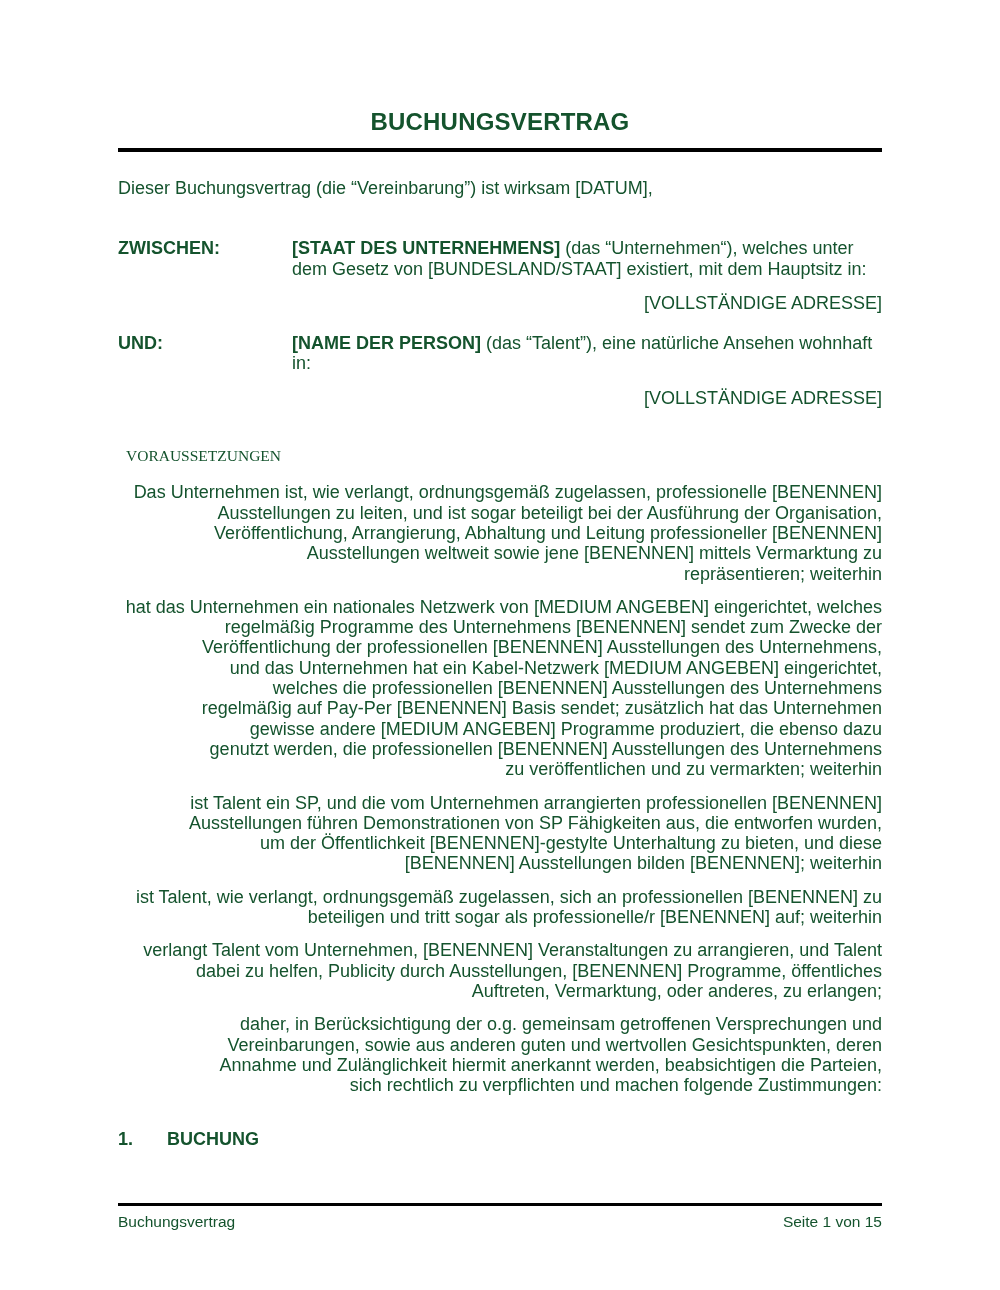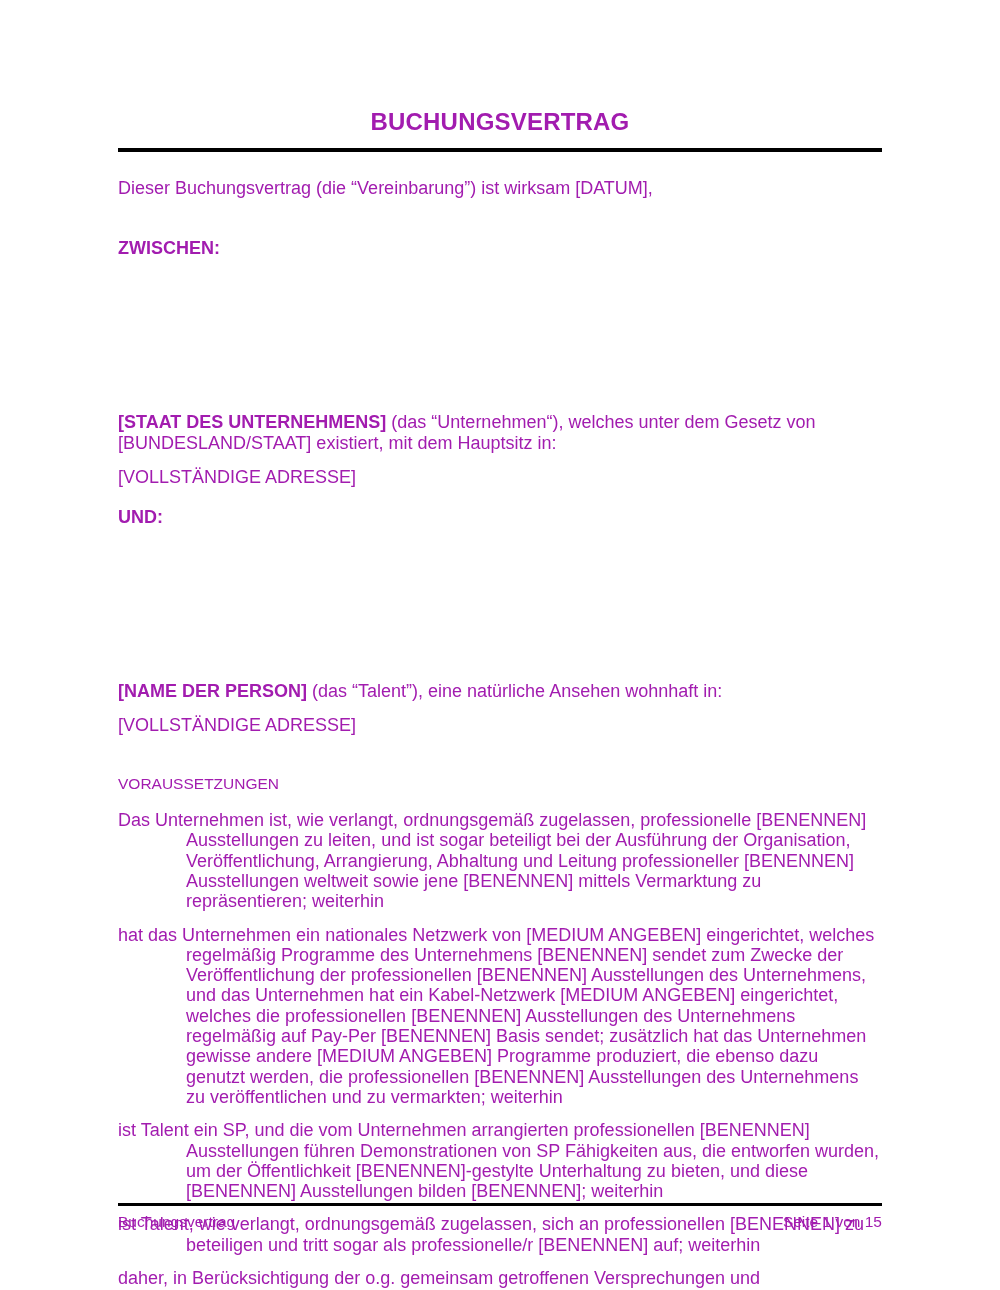"BUCHUNGSVERTRAG" .page { color: #a21caf -> #14532d }
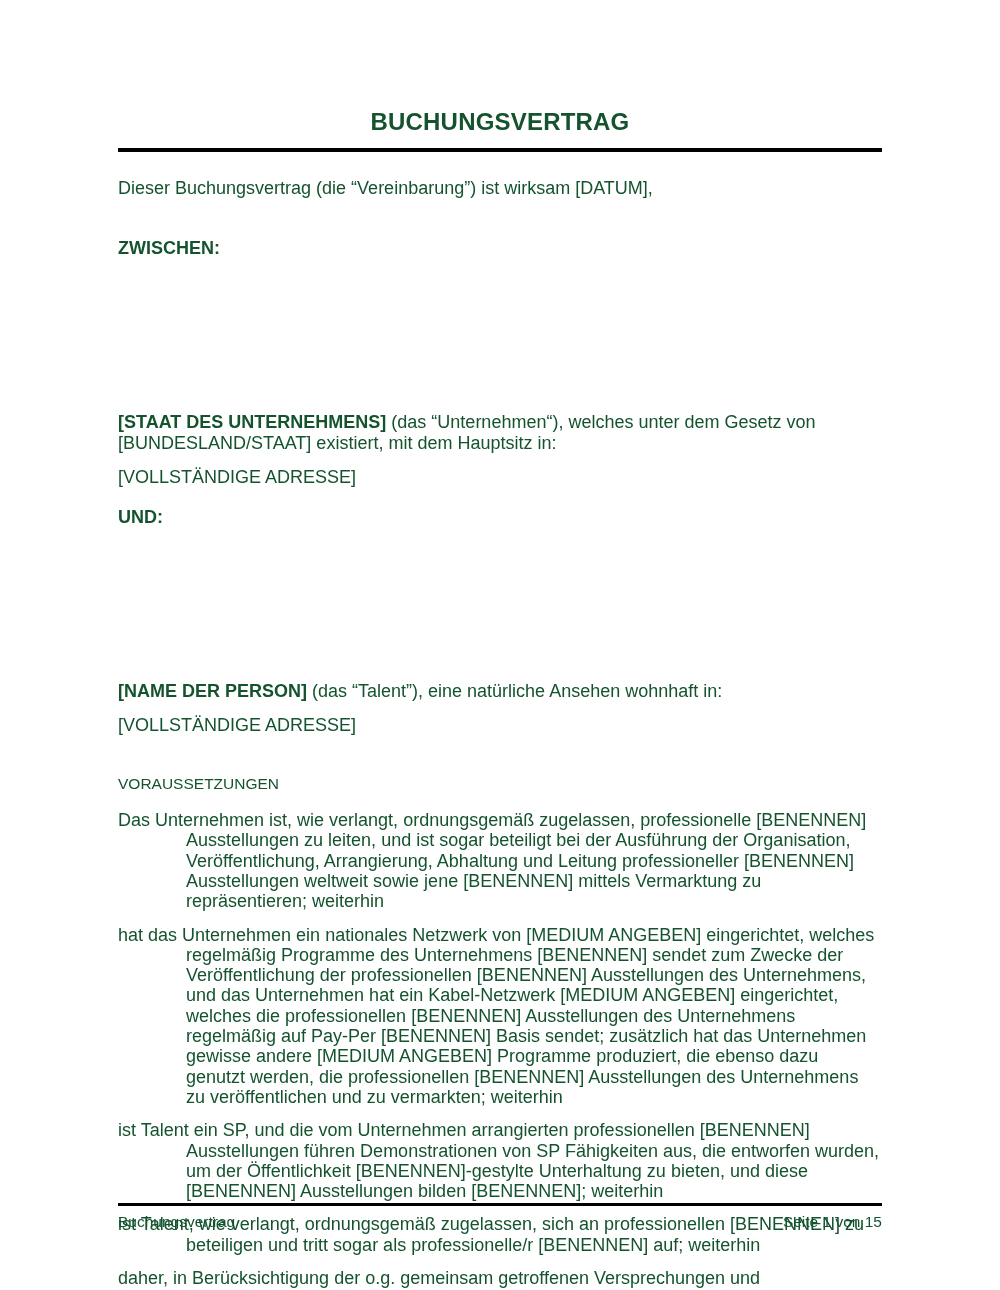"ZWISCHEN:" .party-row { flex-direction: column -> none }
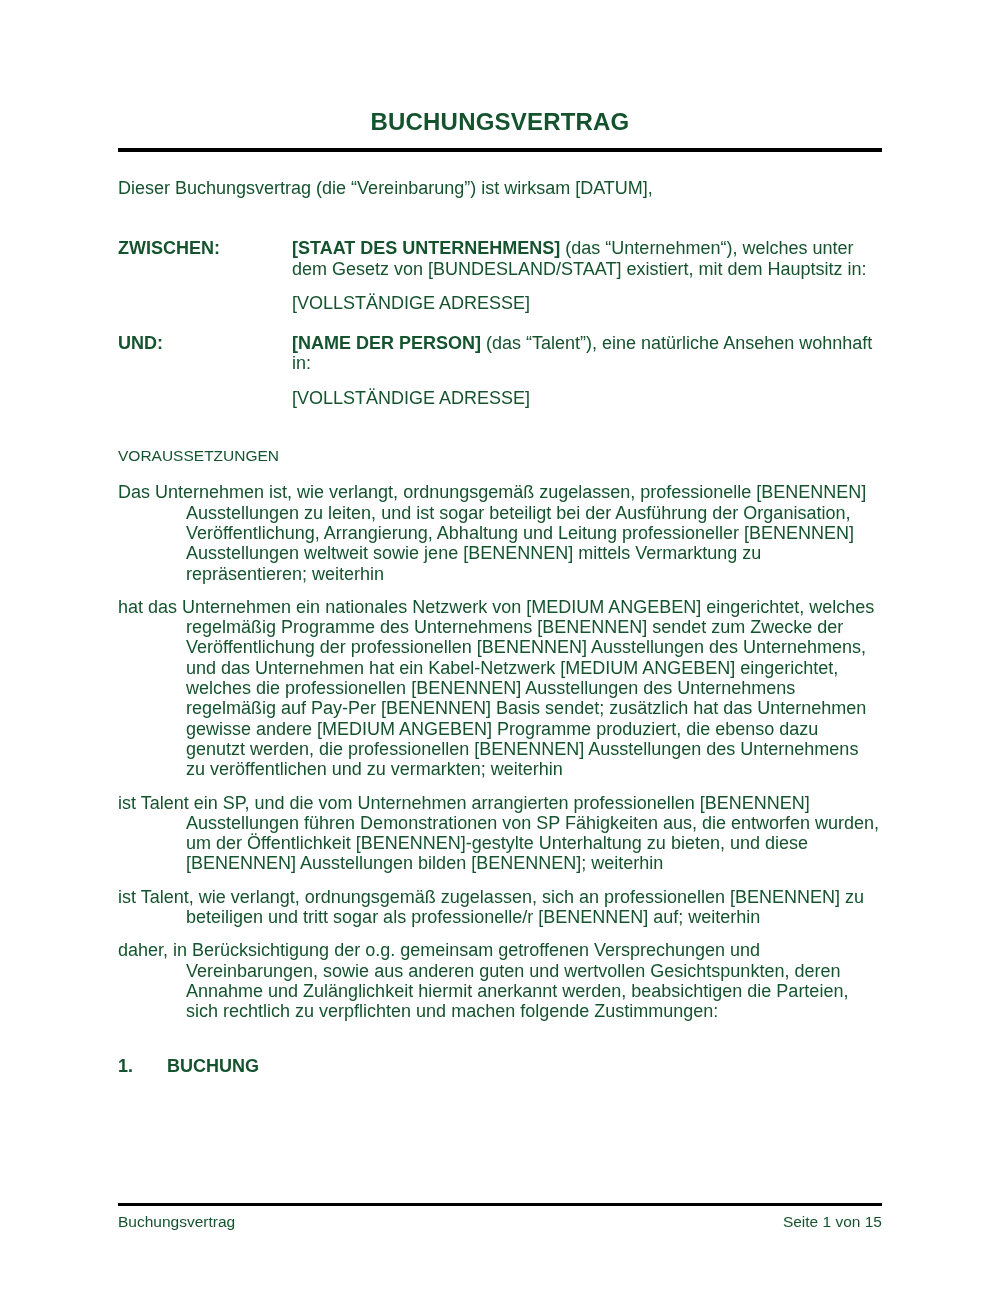"[VOLLSTÄNDIGE ADRESSE]" .party-content .address { text-align: none -> right }
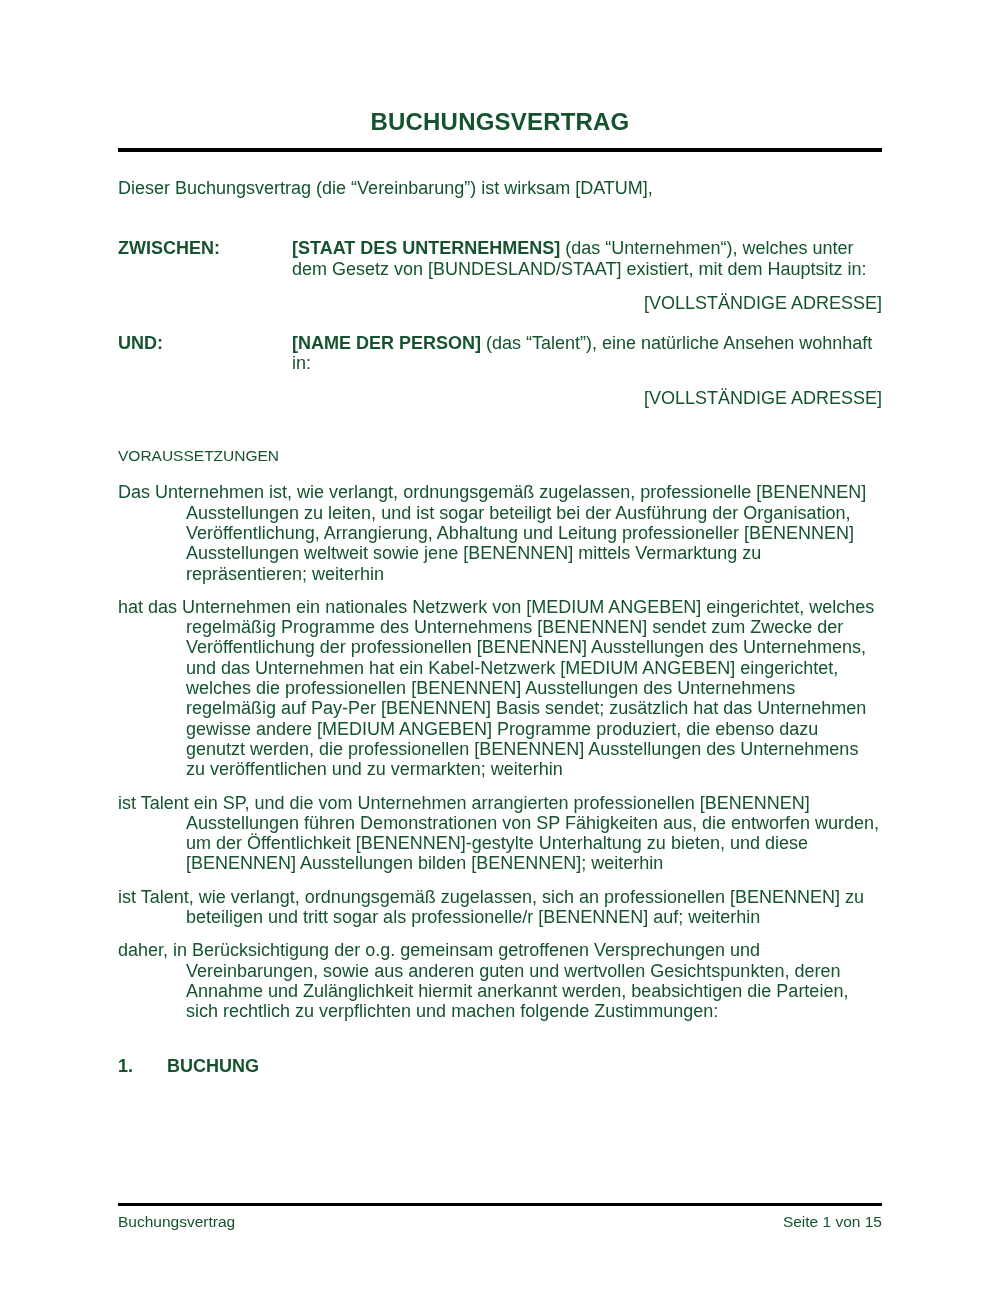"VORAUSSETZUNGEN" .recitals-heading { font-family: none -> Liberation Serif, serif; margin: 38px 0 0 0 -> 38px 0 0 8px }
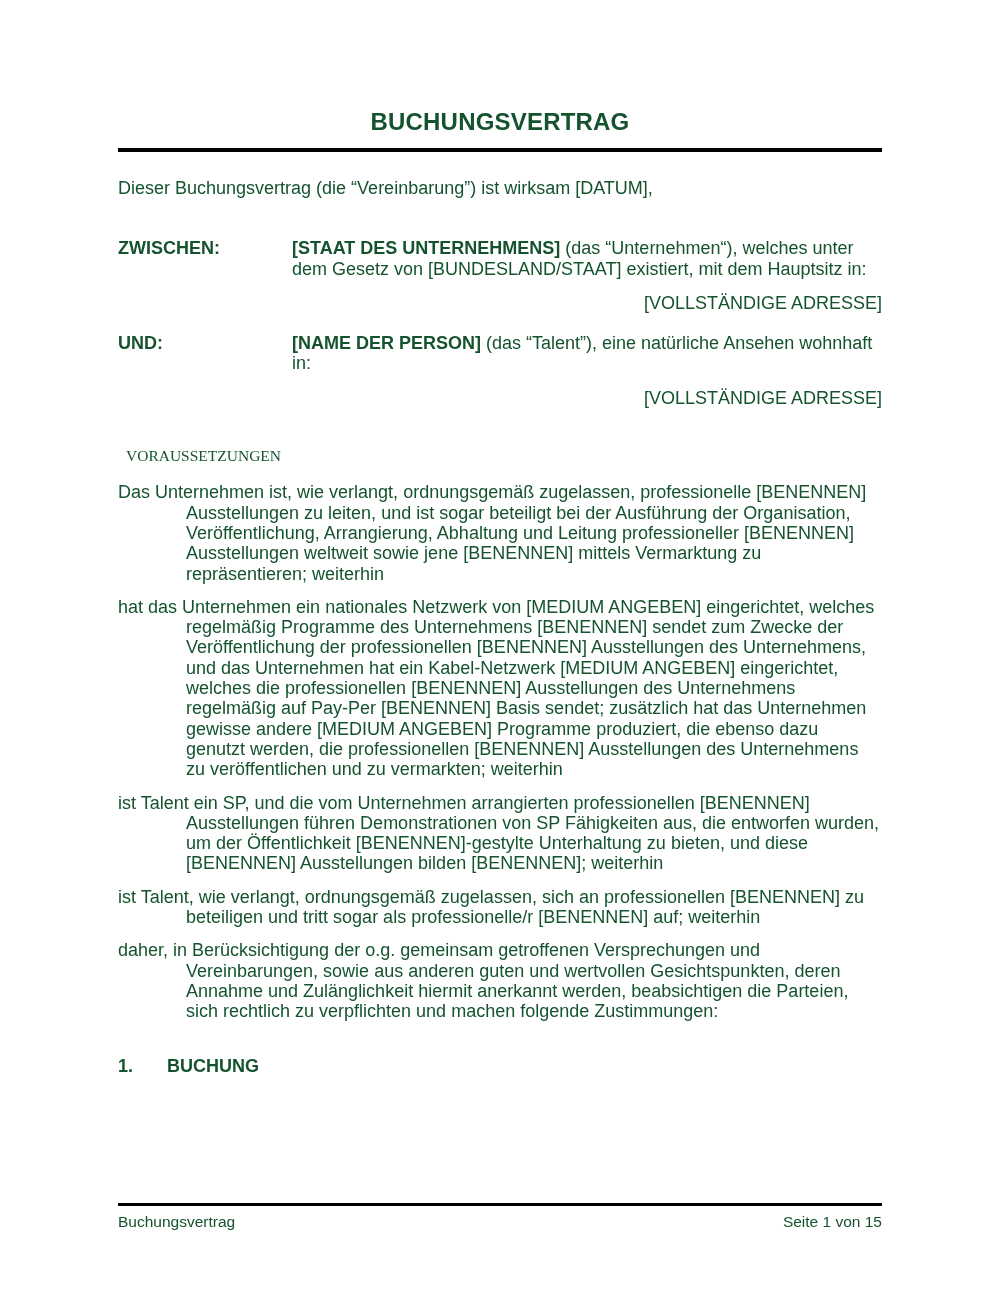"Das Unternehmen ist, wie verlangt," .recital { text-align: none -> right }
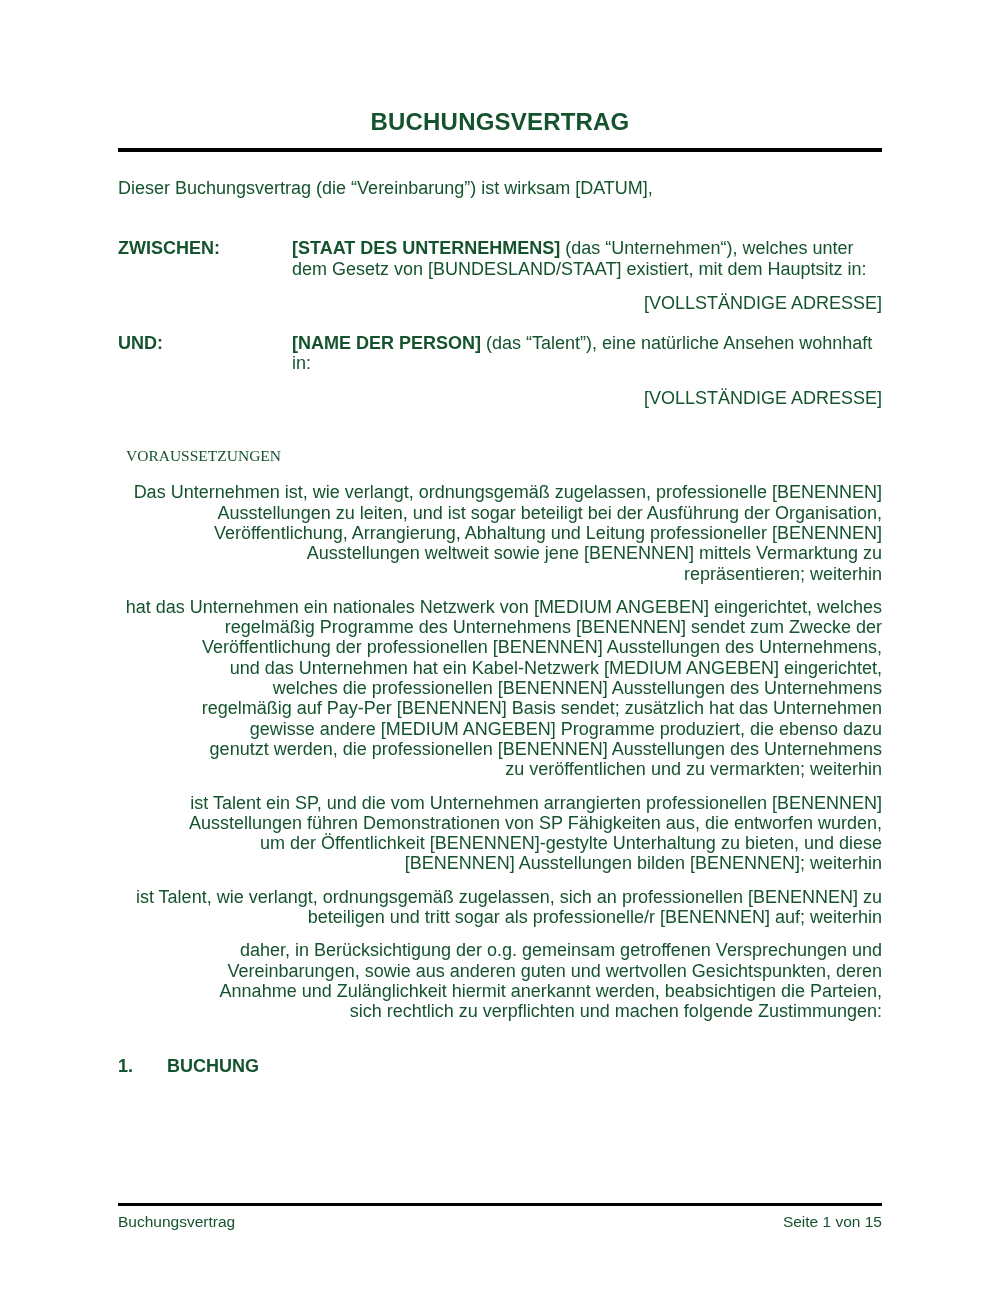"verlangt Talent vom Unternehmen," p.body-text { html: none -> <p>verlangt Talent vom Unternehmen, [BENENNEN] Veranstaltungen zu arrangieren, und Talent dabei zu helfen, Publicity durch Ausstellungen, [BENENNEN] Programme, öffentliches Auftreten, Vermarktung, oder anderes, zu erlangen;</p> }
